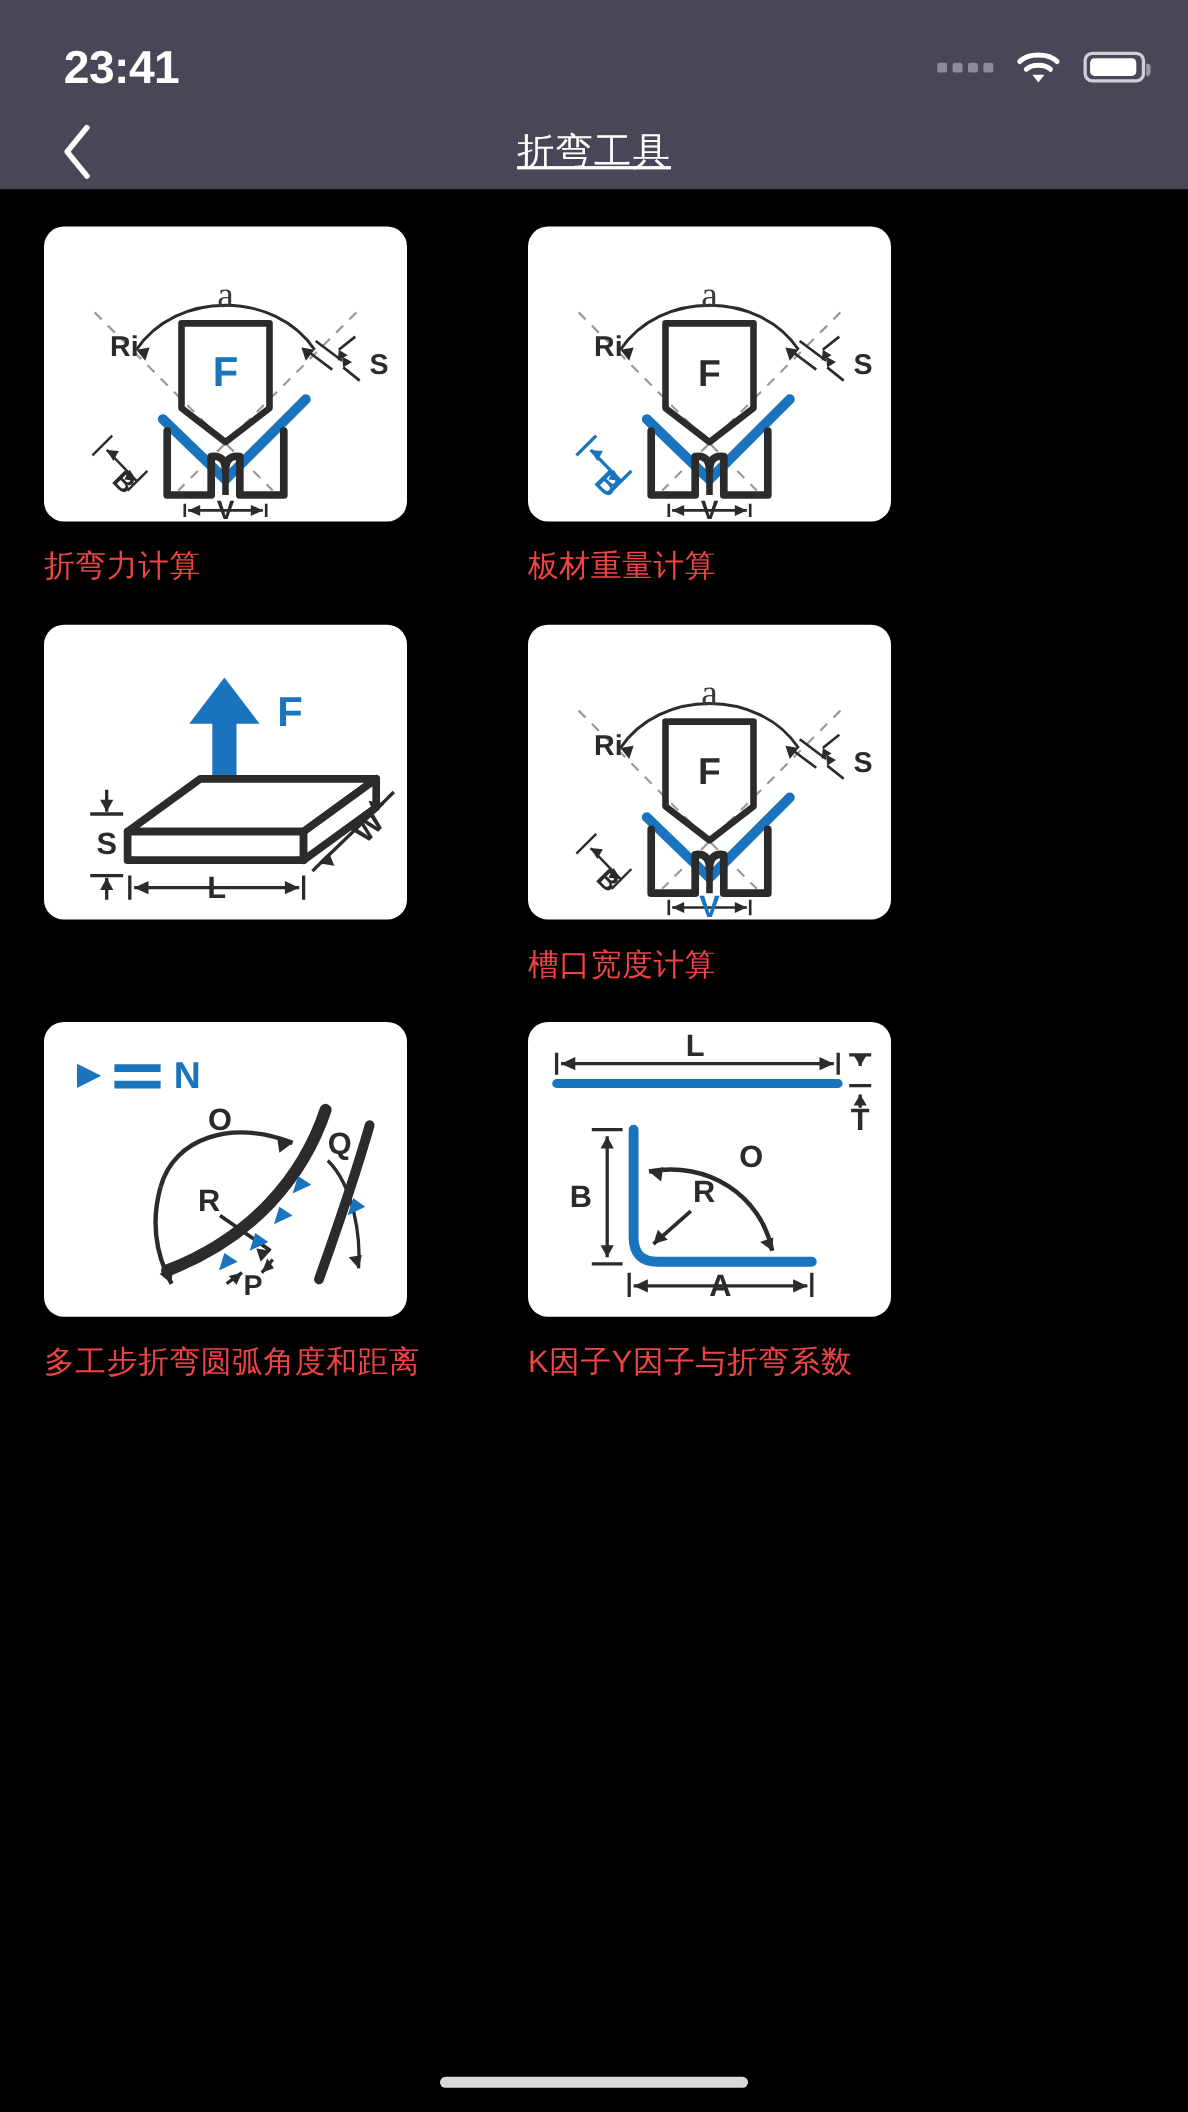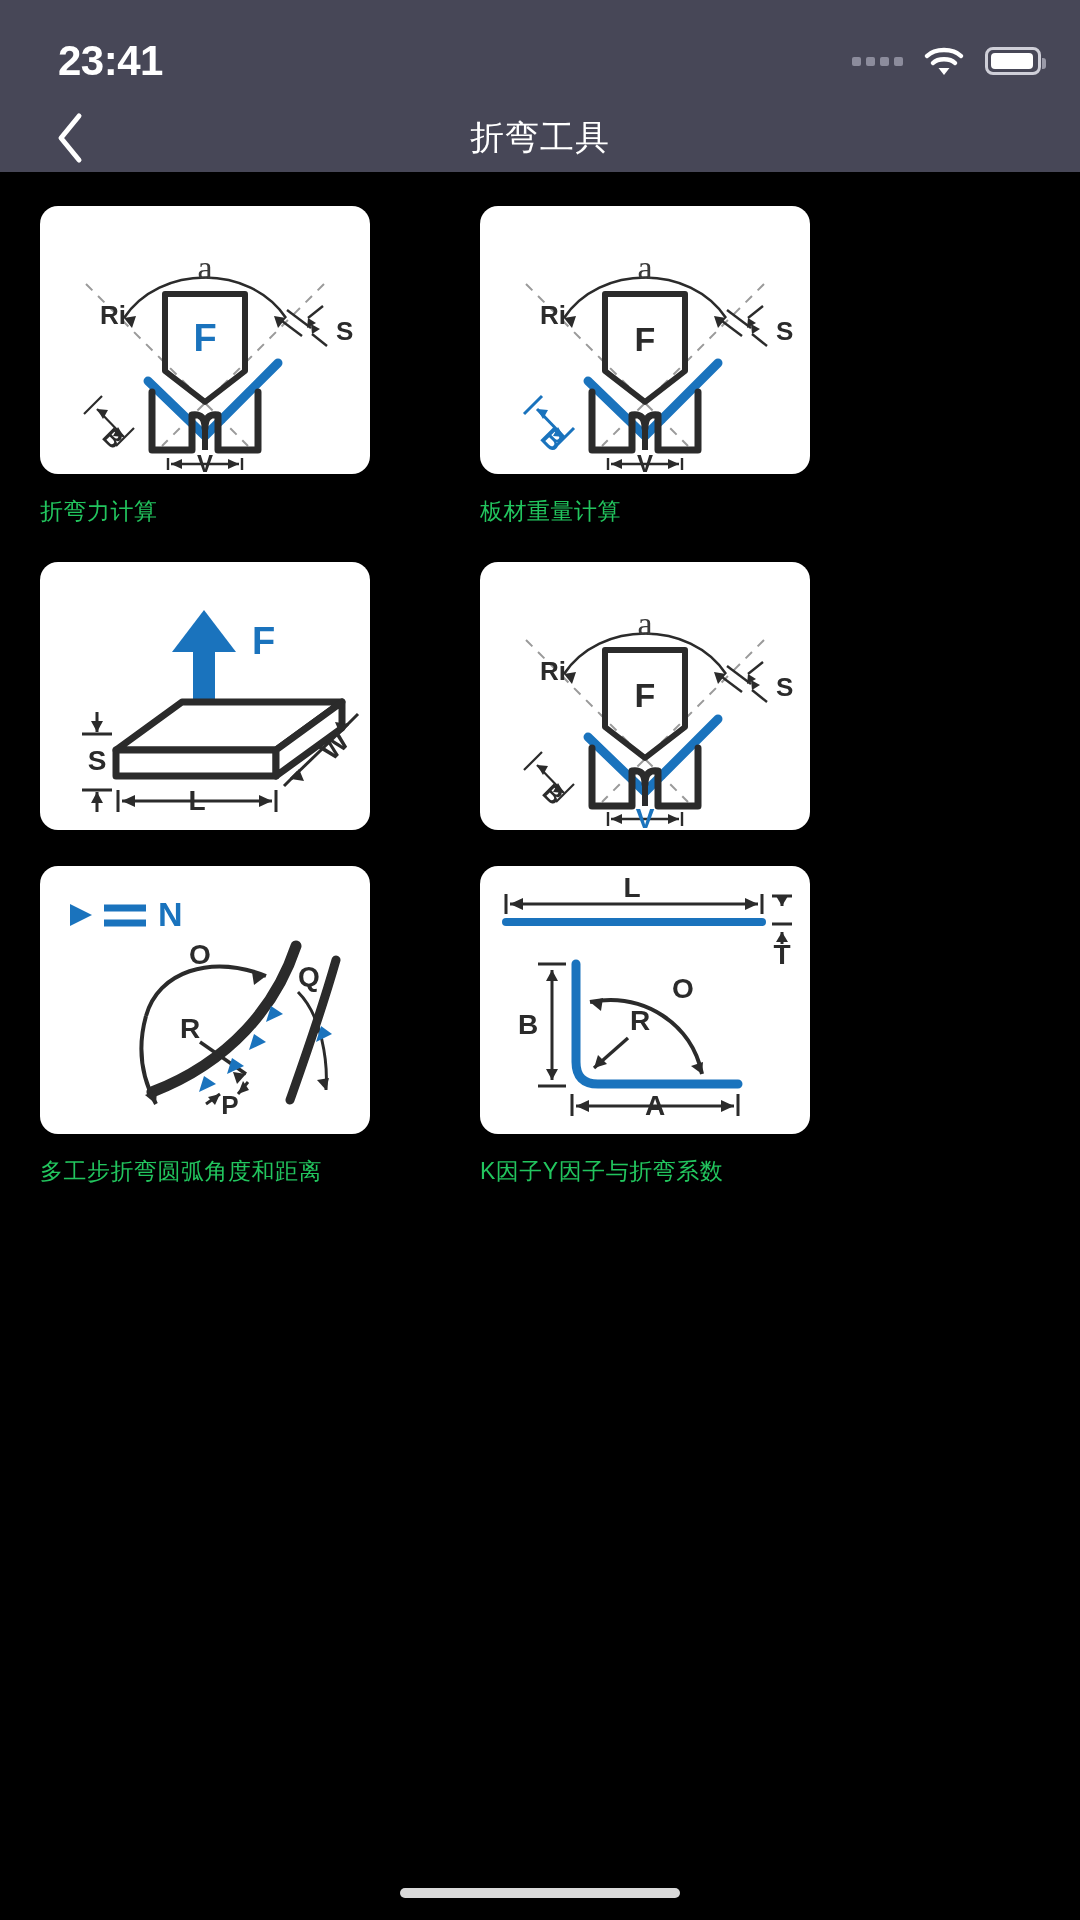"折弯工具" .nav-title { text-decoration: none -> underline }
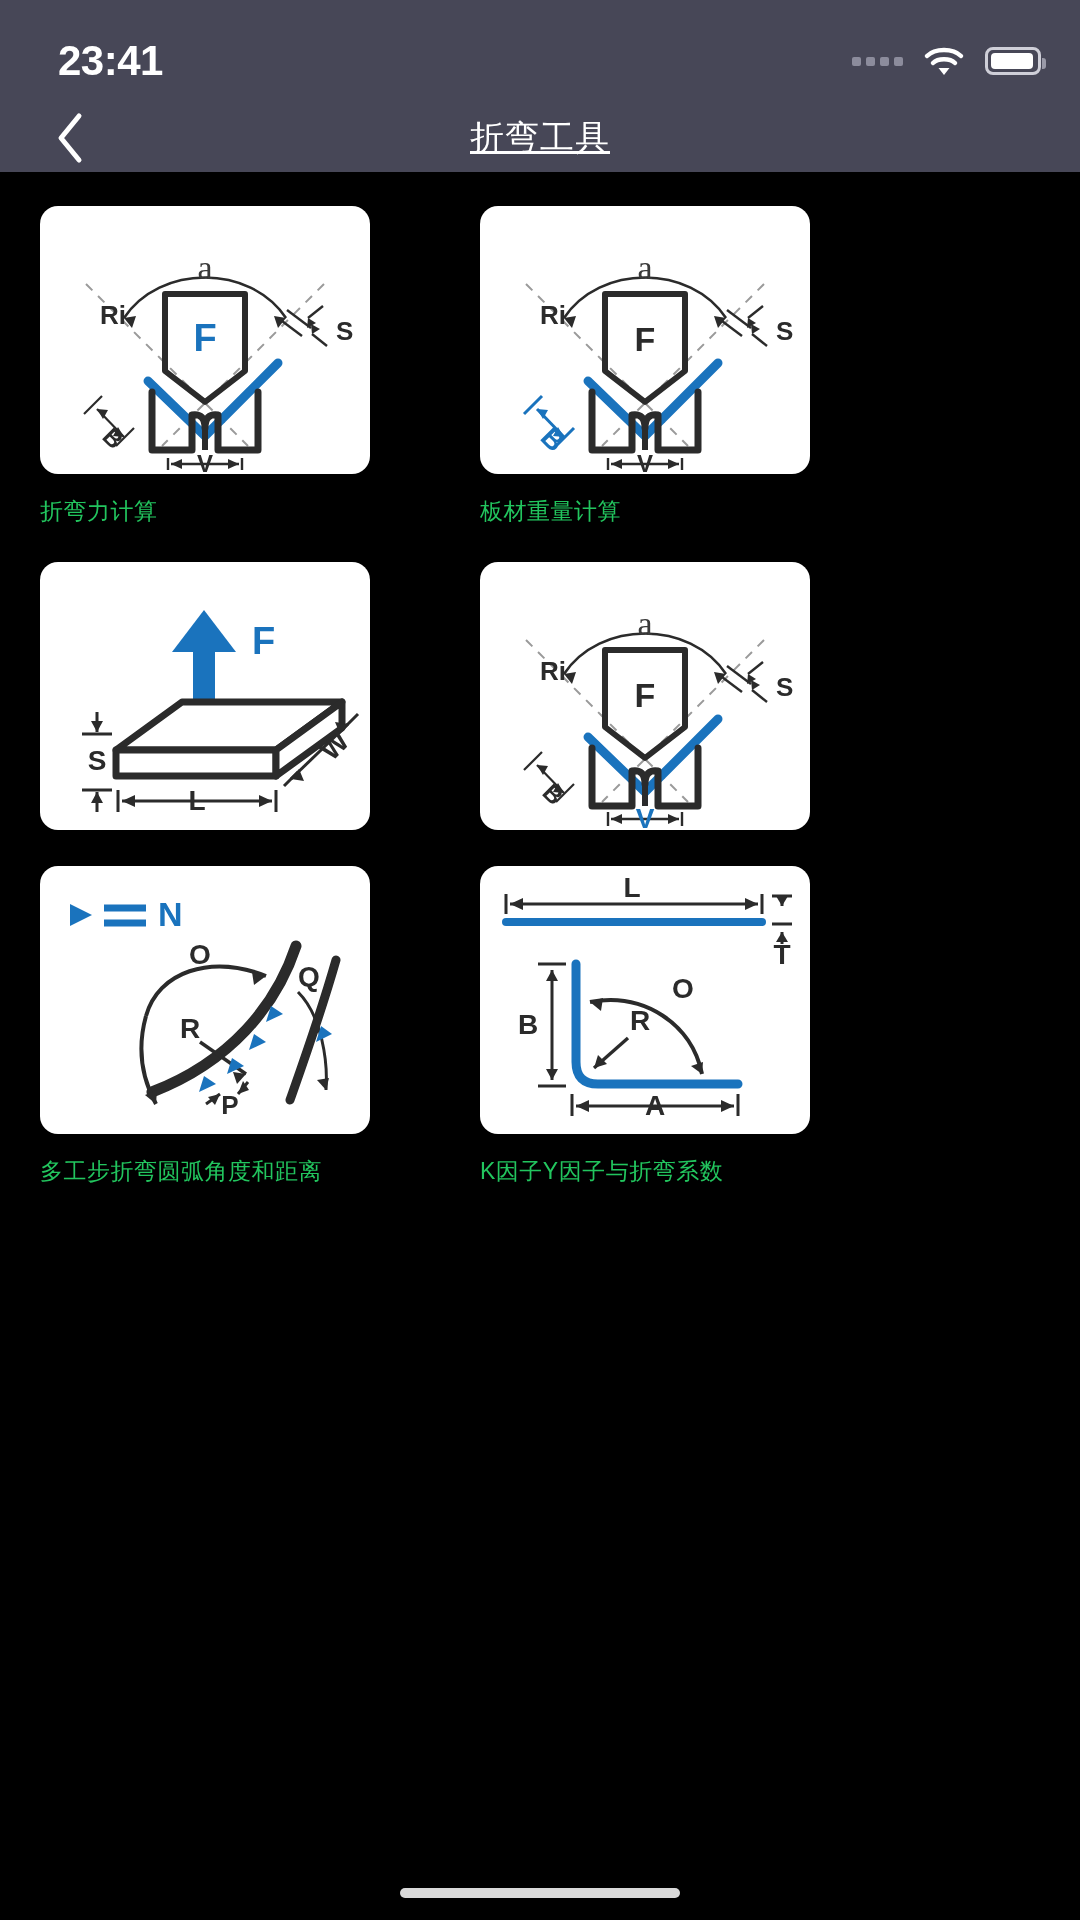"折弯力计算" .card-label { color: #22c55e -> #ef4444; font-size: 23px -> 28px }
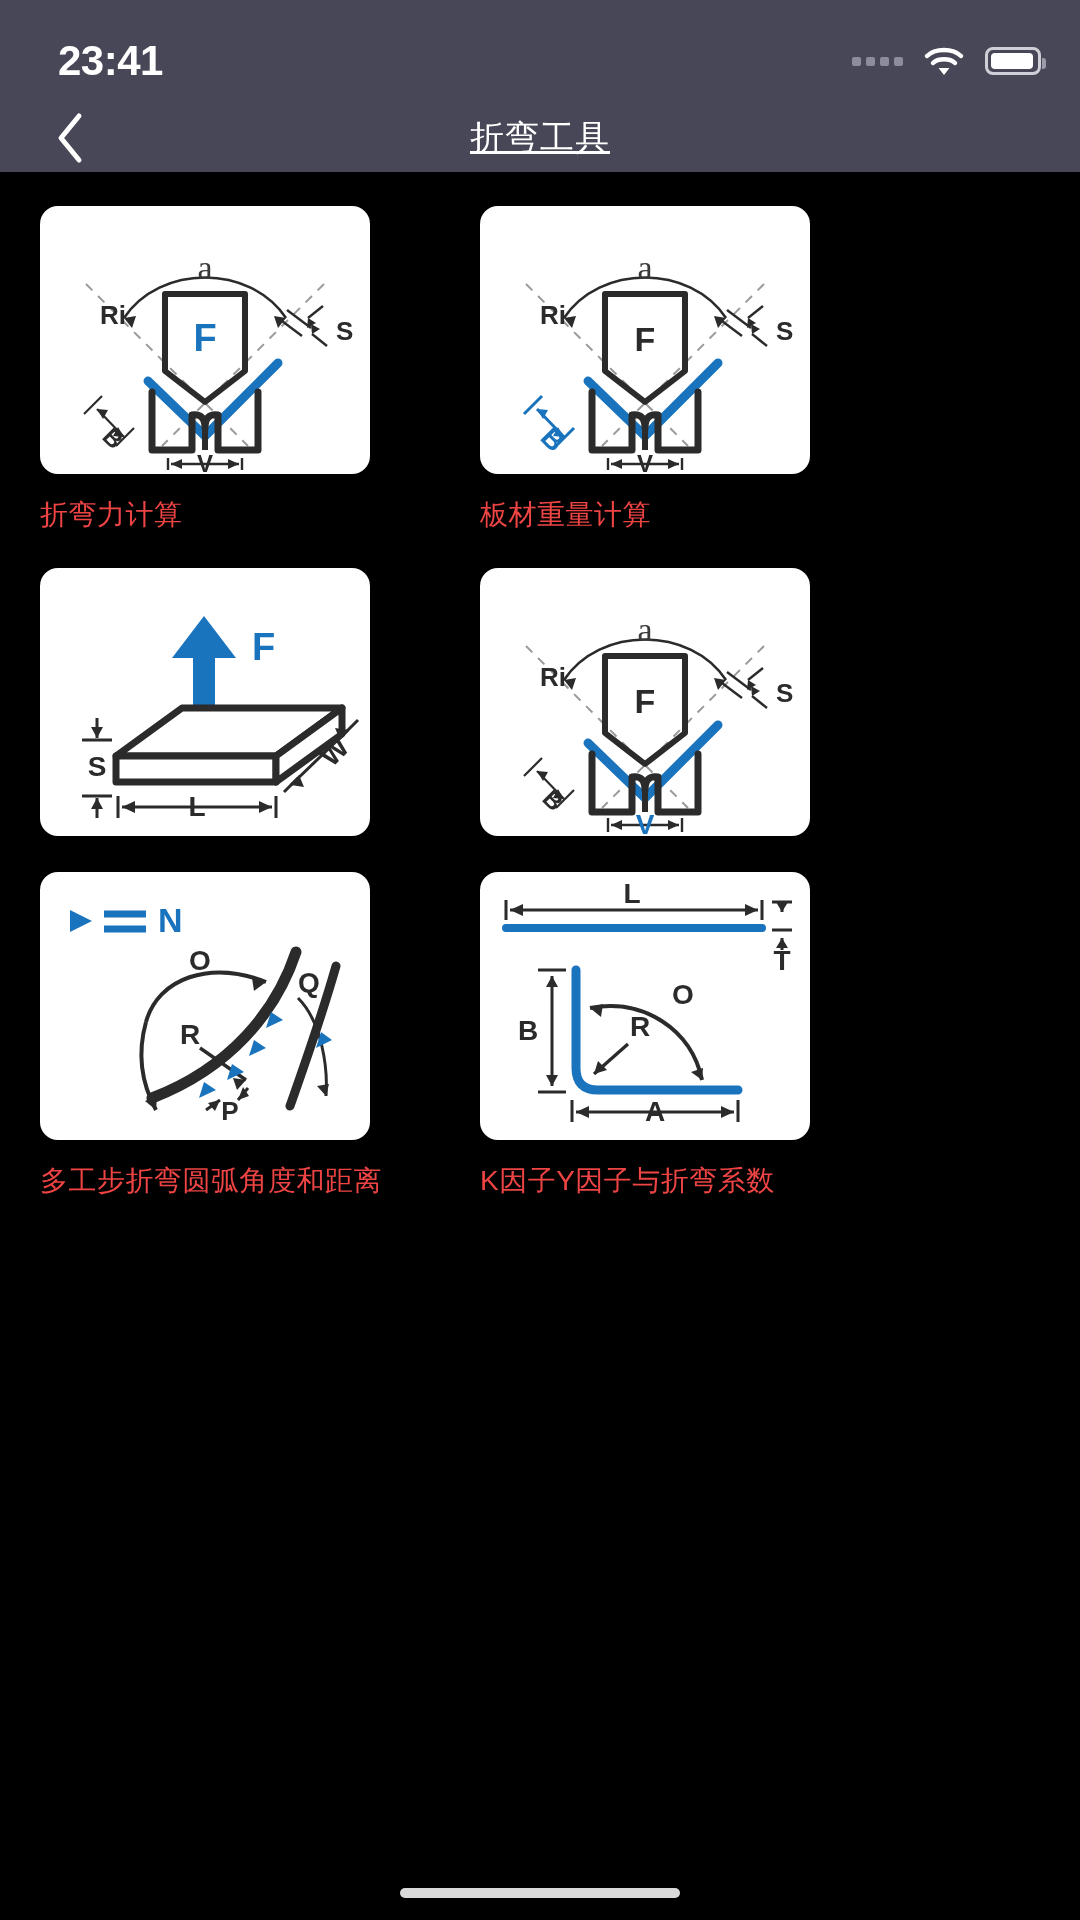"槽口宽度计算" div.card-label { html: none -> <div>槽口宽度计算</div> }
